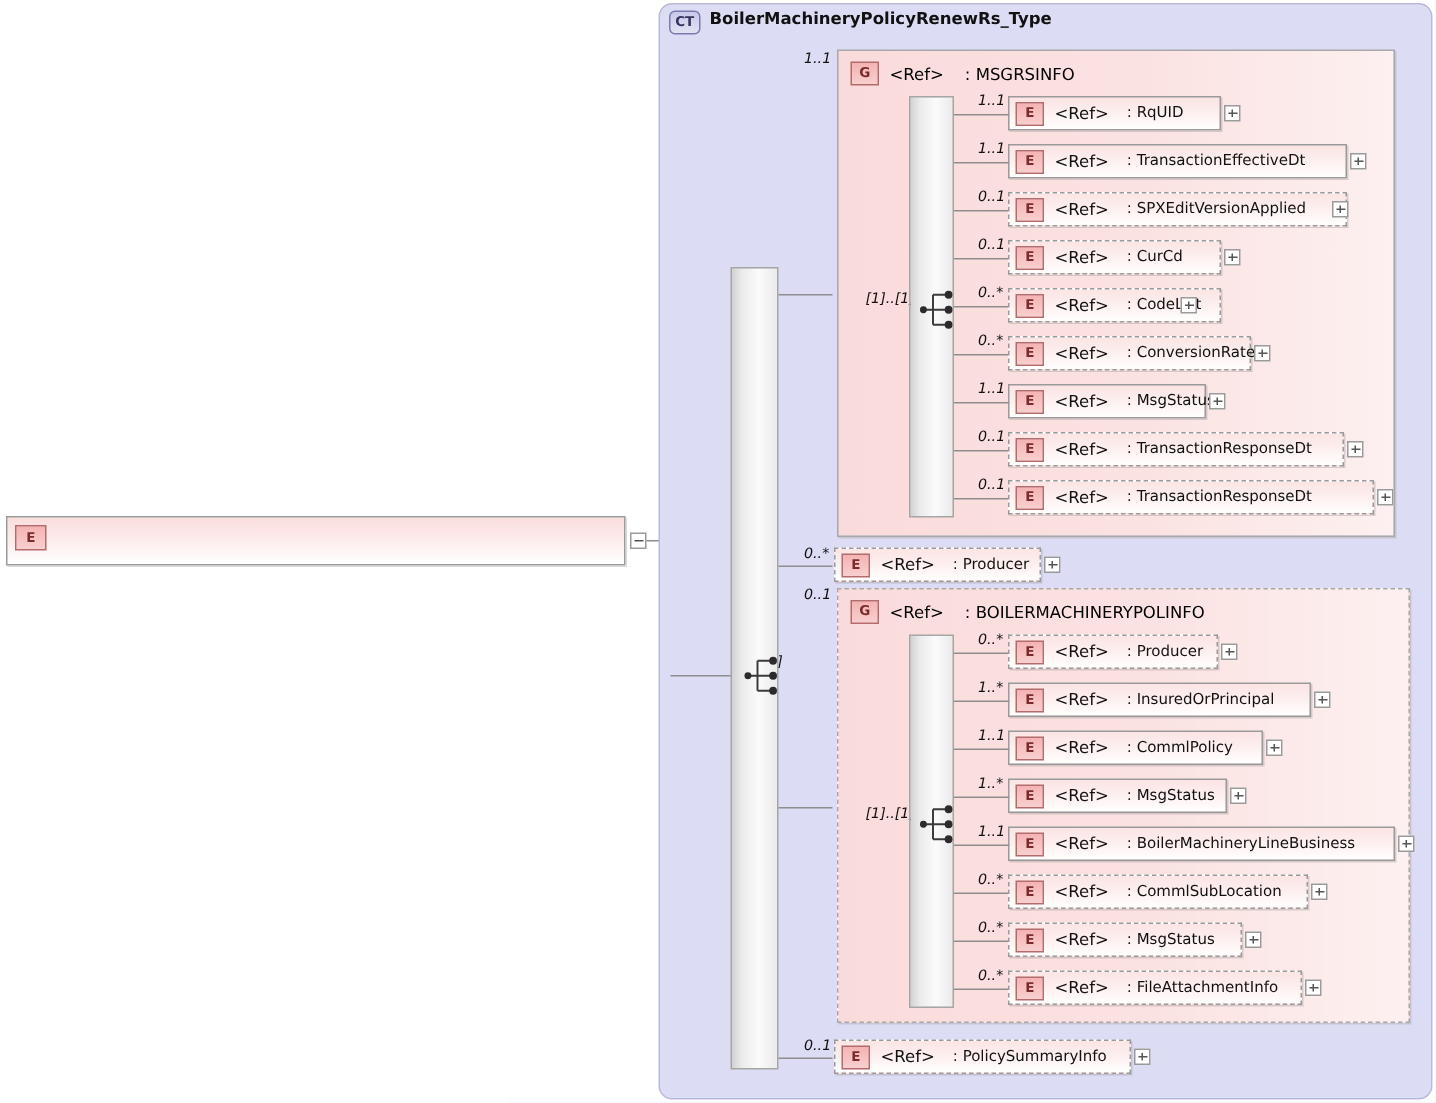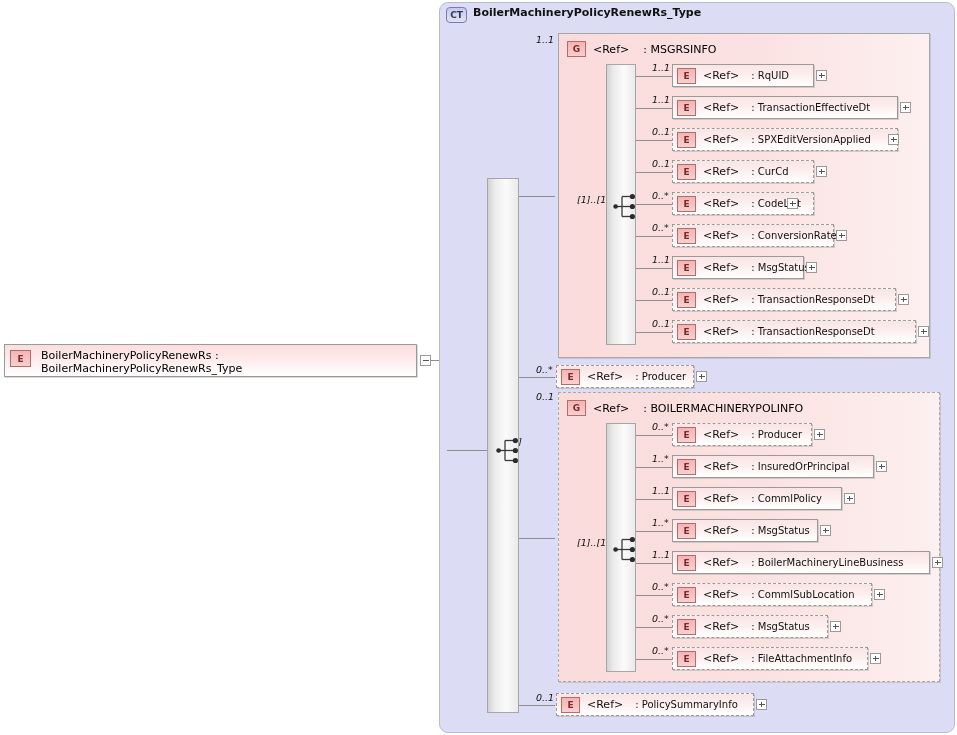"BoilerMachineryPolicyRenewRs :" span.rtxt { html: <span>BoilerMachineryPolicyRenewRs : BoilerMachineryPolicyRenewRs_Type</span> -> none }
